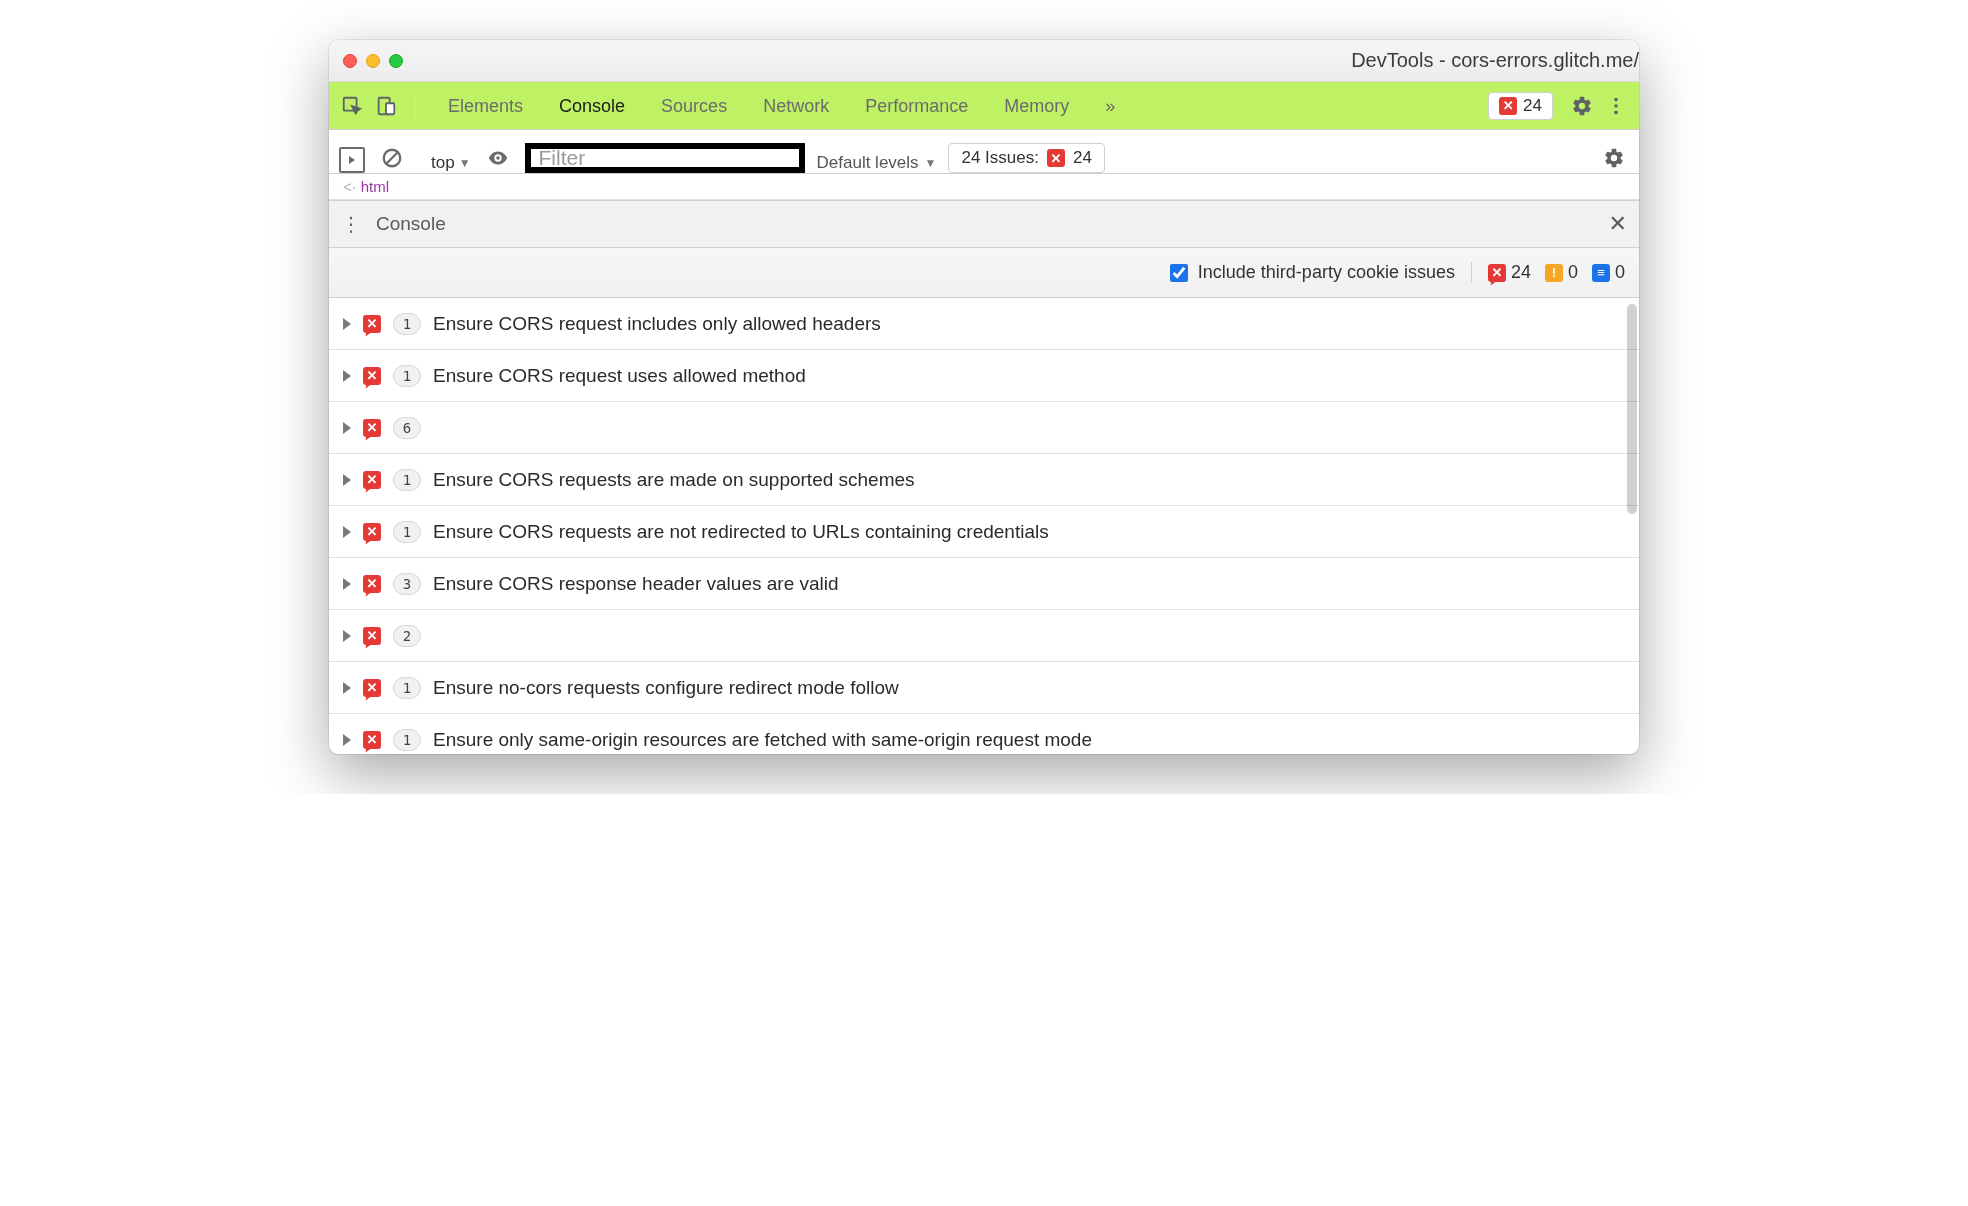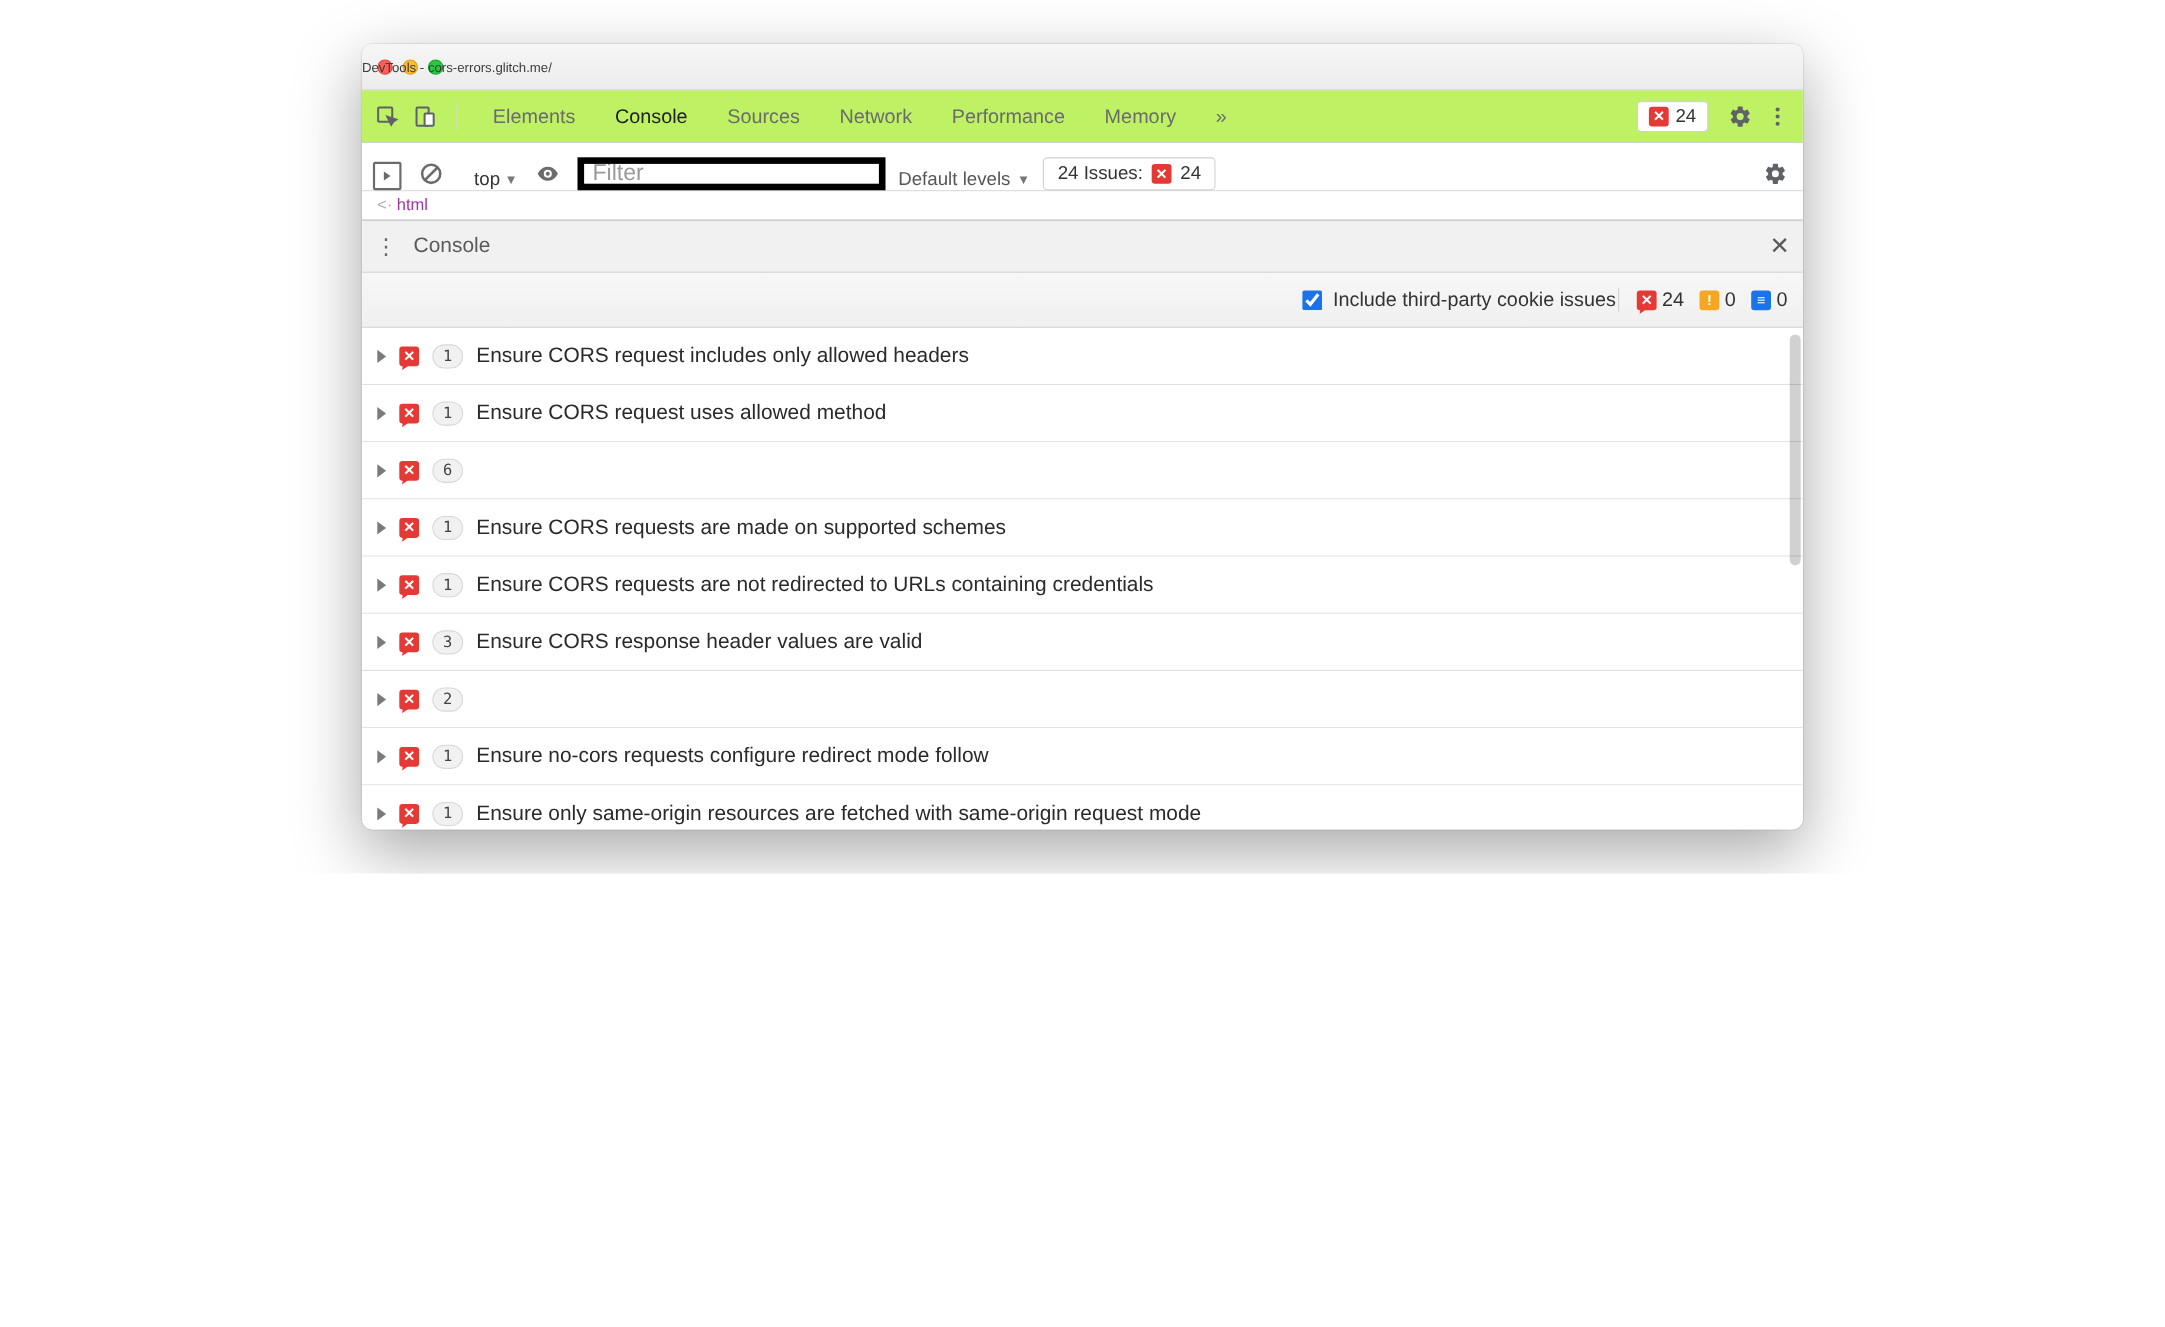"DevTools - cors-errors.glitch.me/" .titlebar .title { font-size: 12px -> 20px; text-align: left -> right }
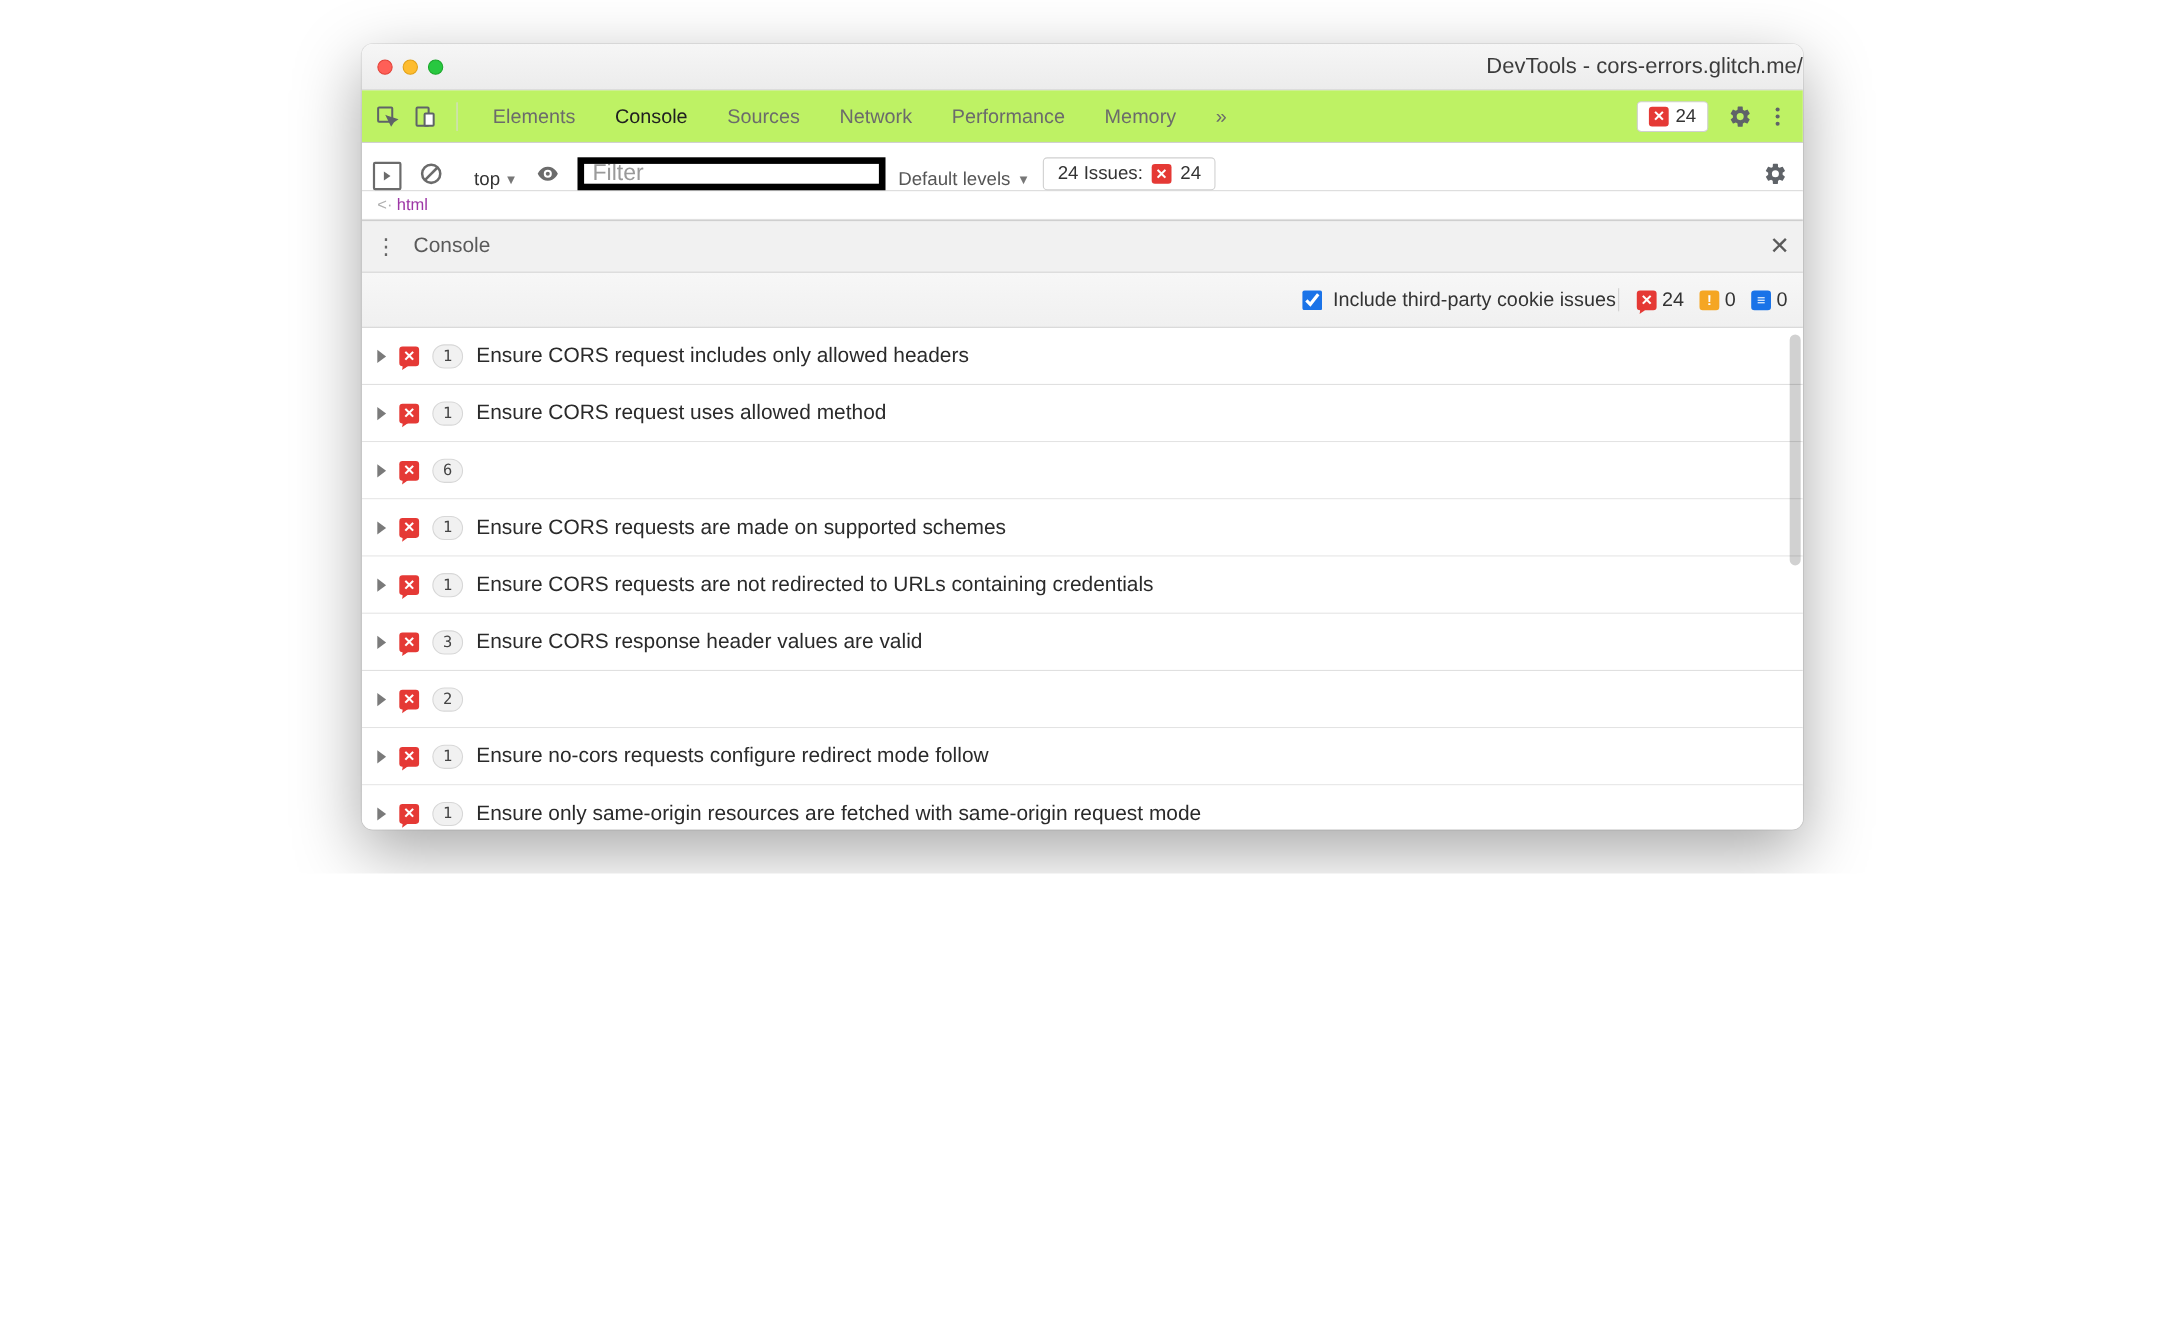"Include third-party cookie issues" .issue-toolbar { gap: 2px -> 16px }
